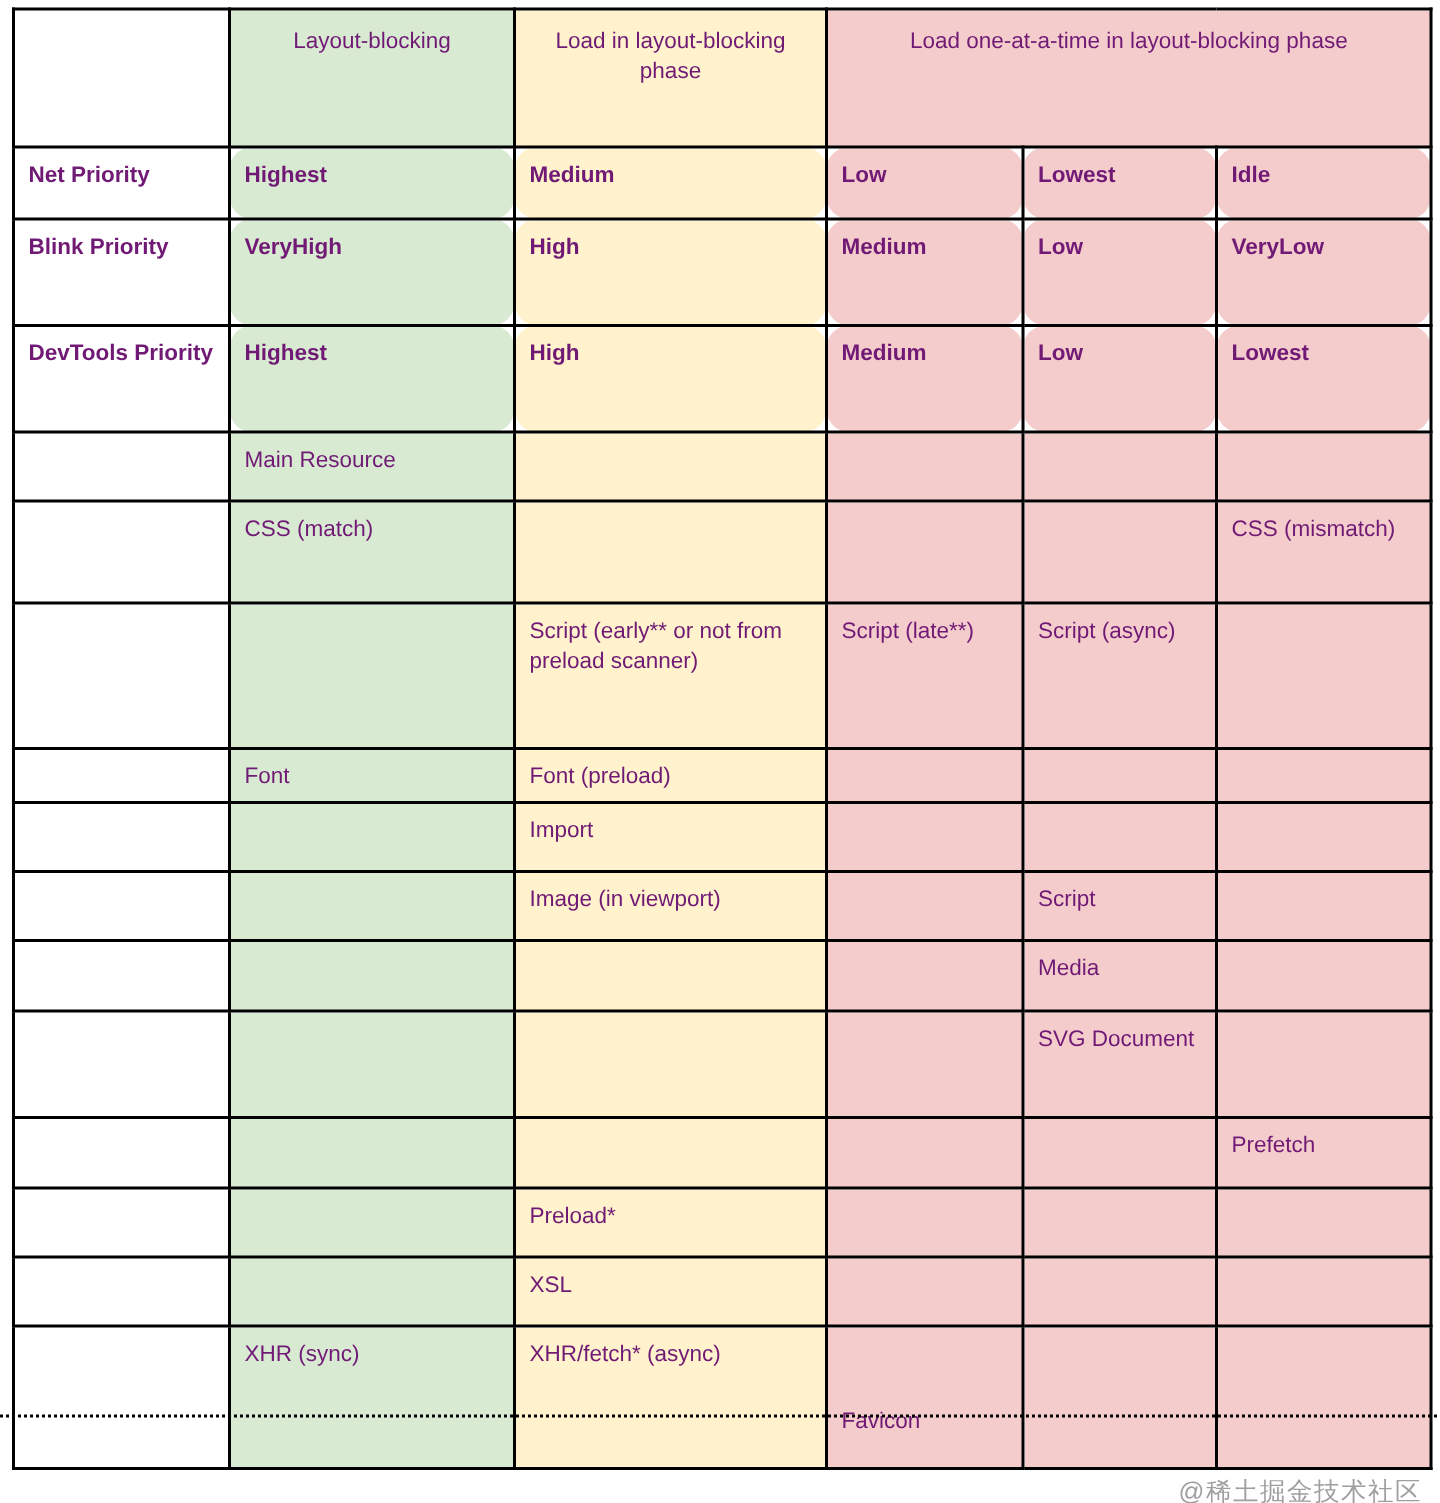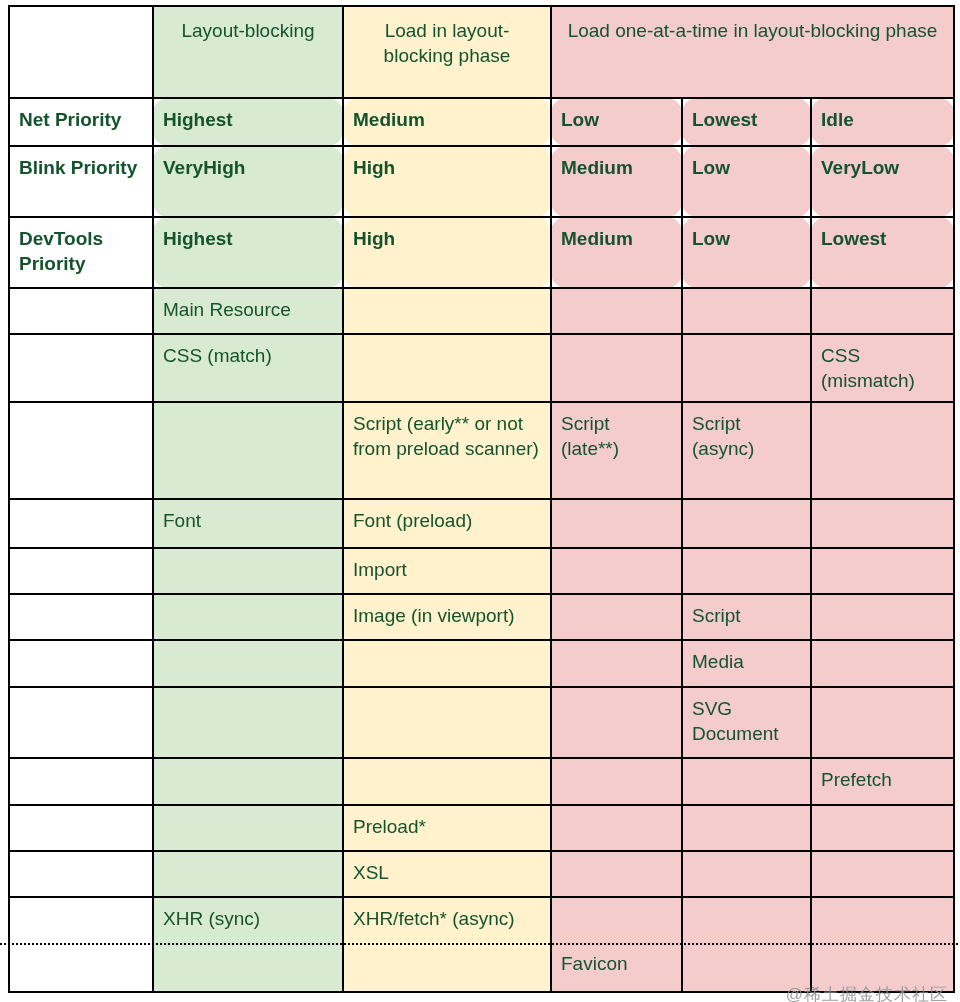"Layout-blocking" table.prio { color: #14532d -> #701a75; font-size: 19px -> 15px }
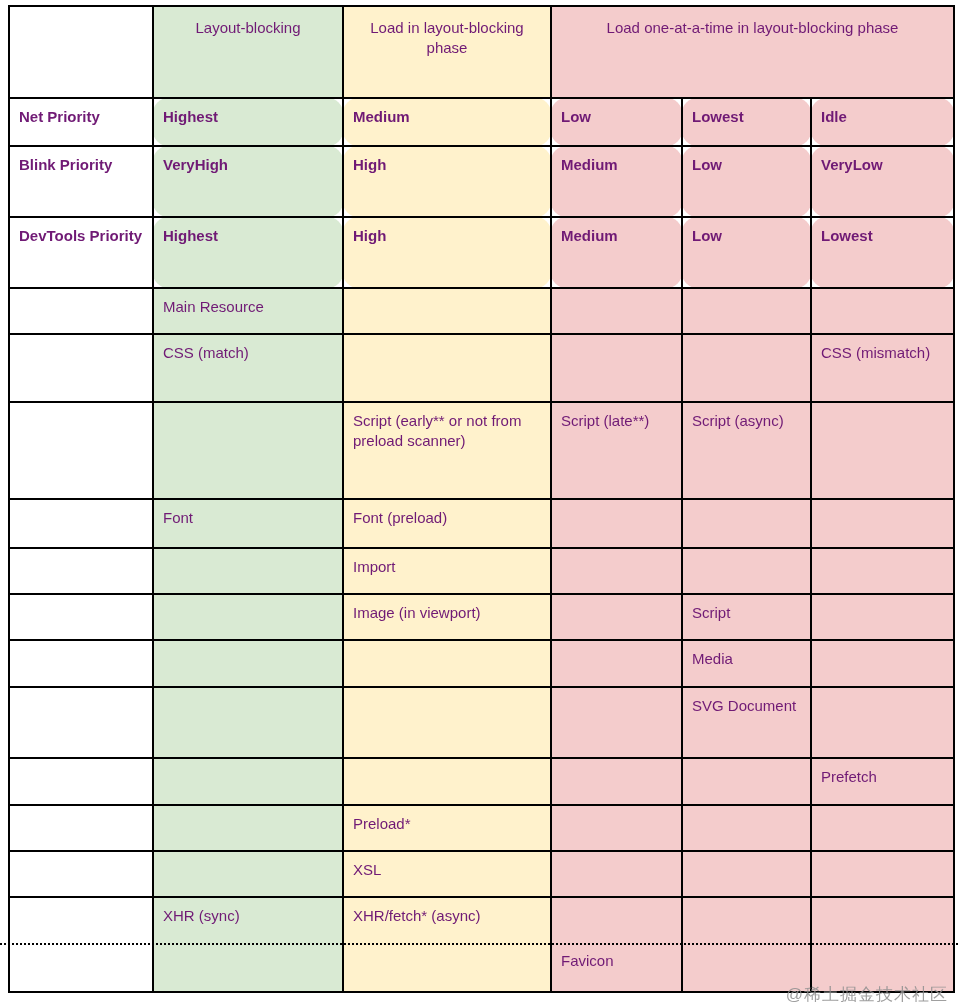"Font" tr { height: 49px -> 36px }
